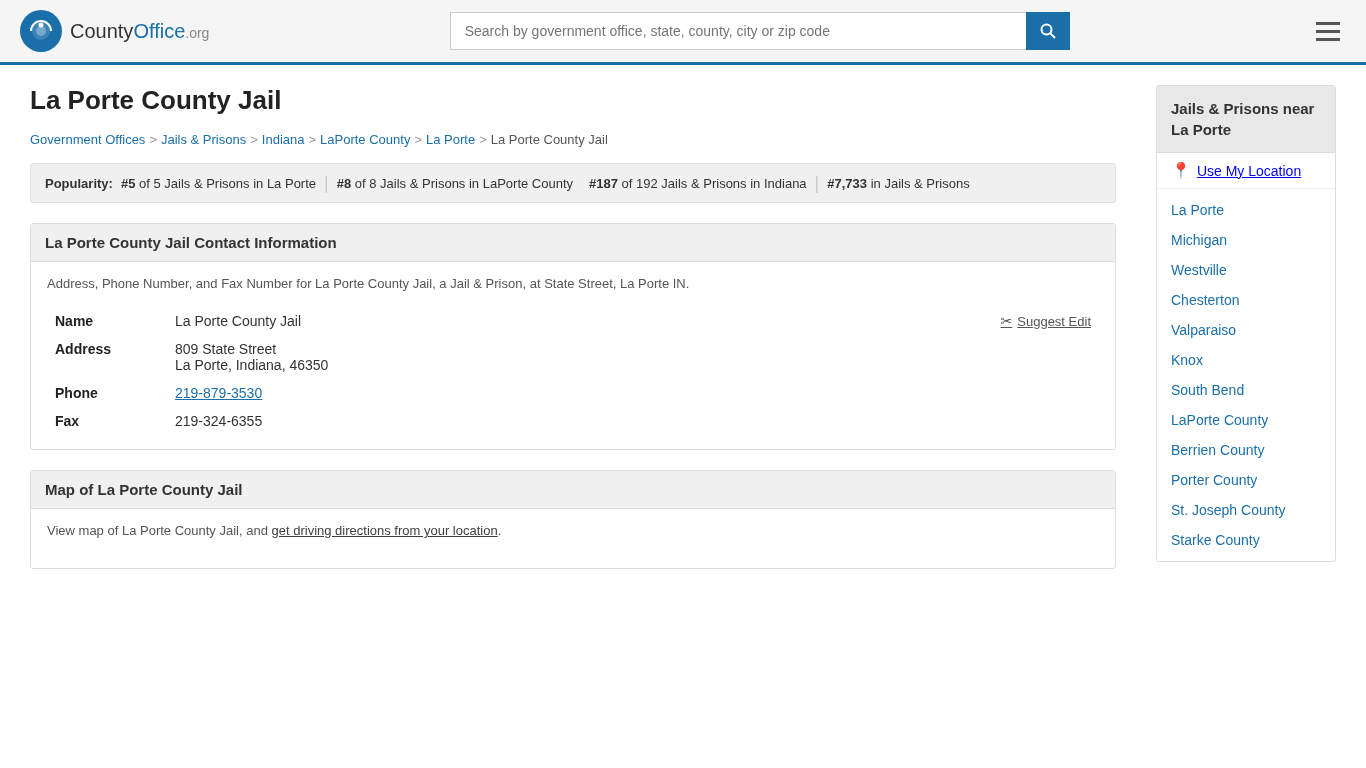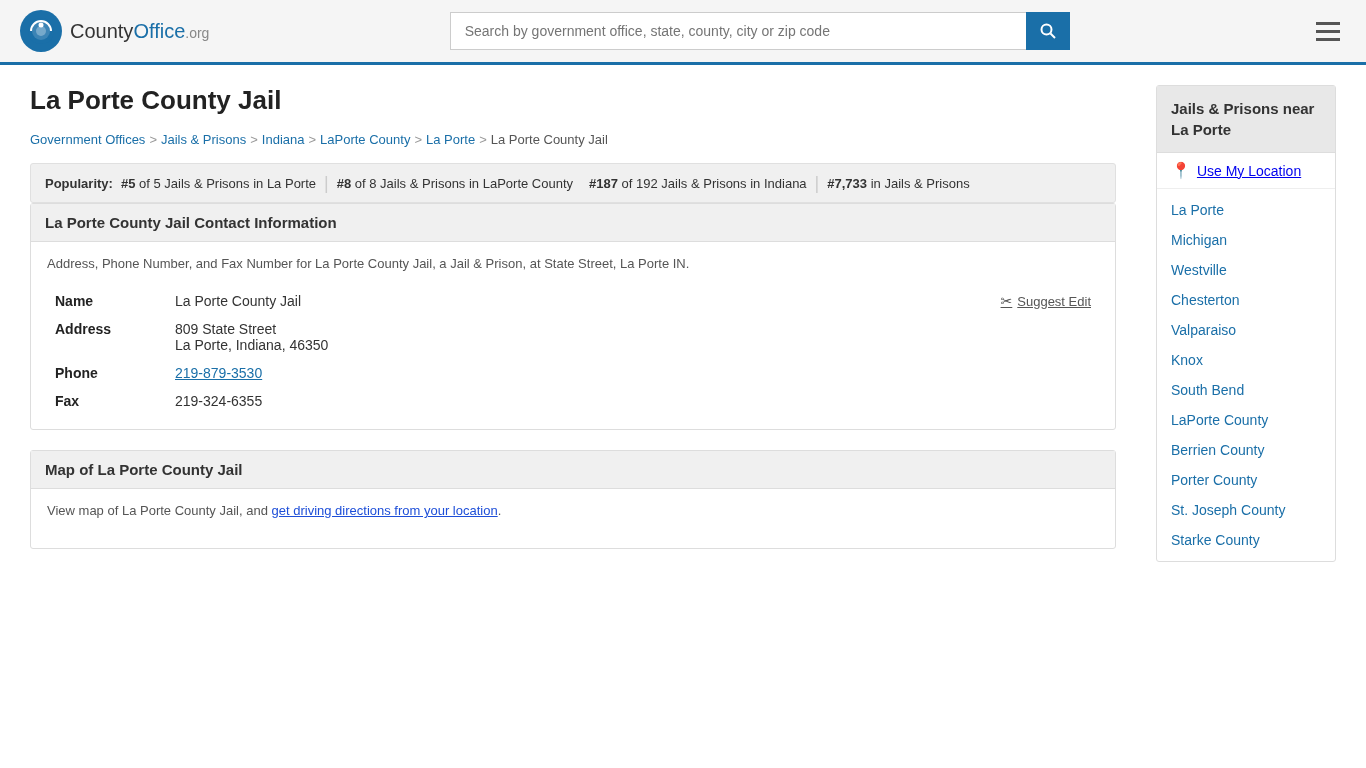"Popularity:" .popularity-bar { margin-bottom: none -> 20px }
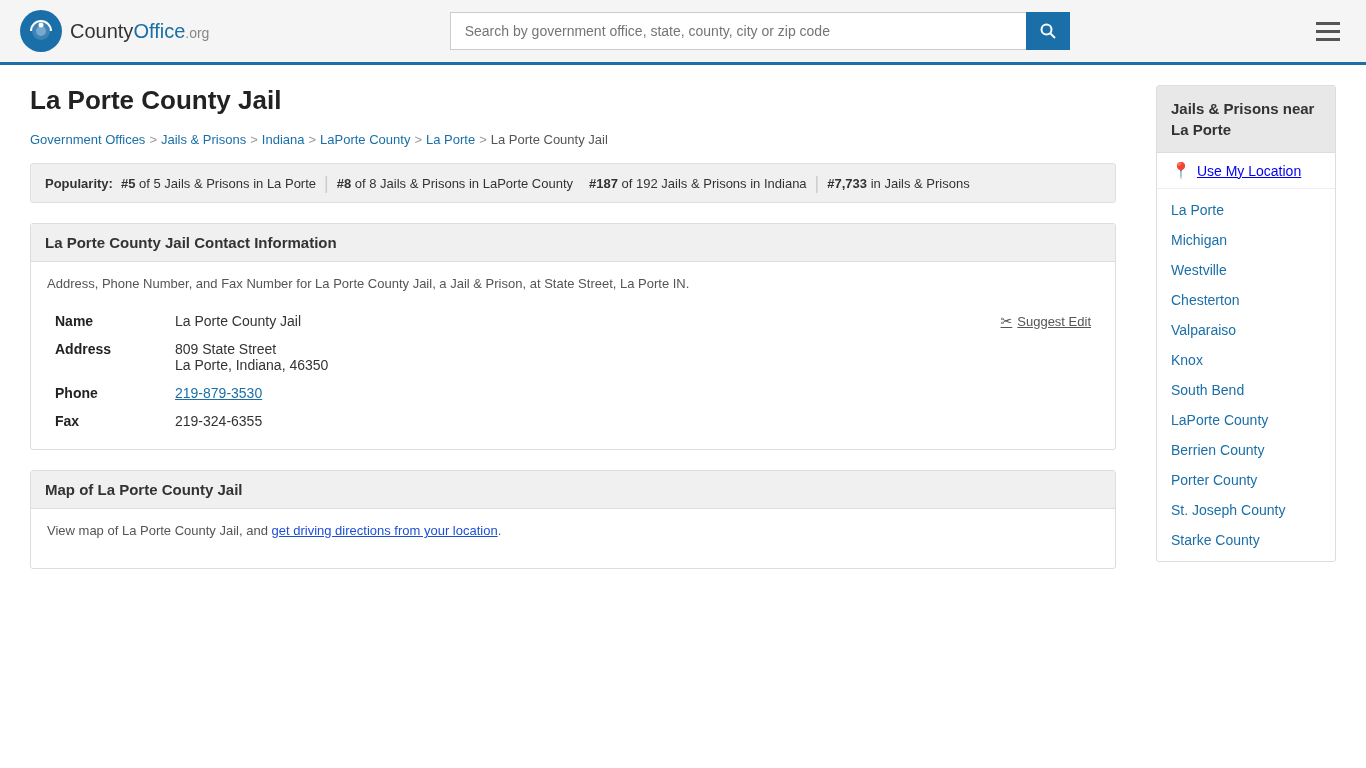"get driving directions from your" .map-link { color: #1d4ed8 -> #404040 }
